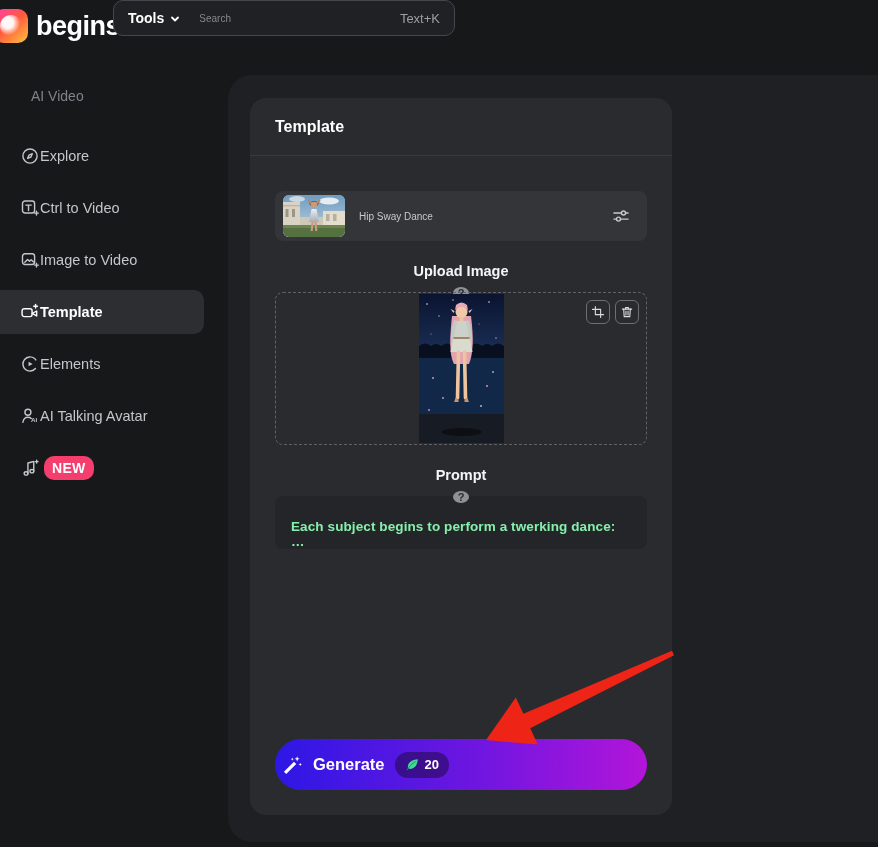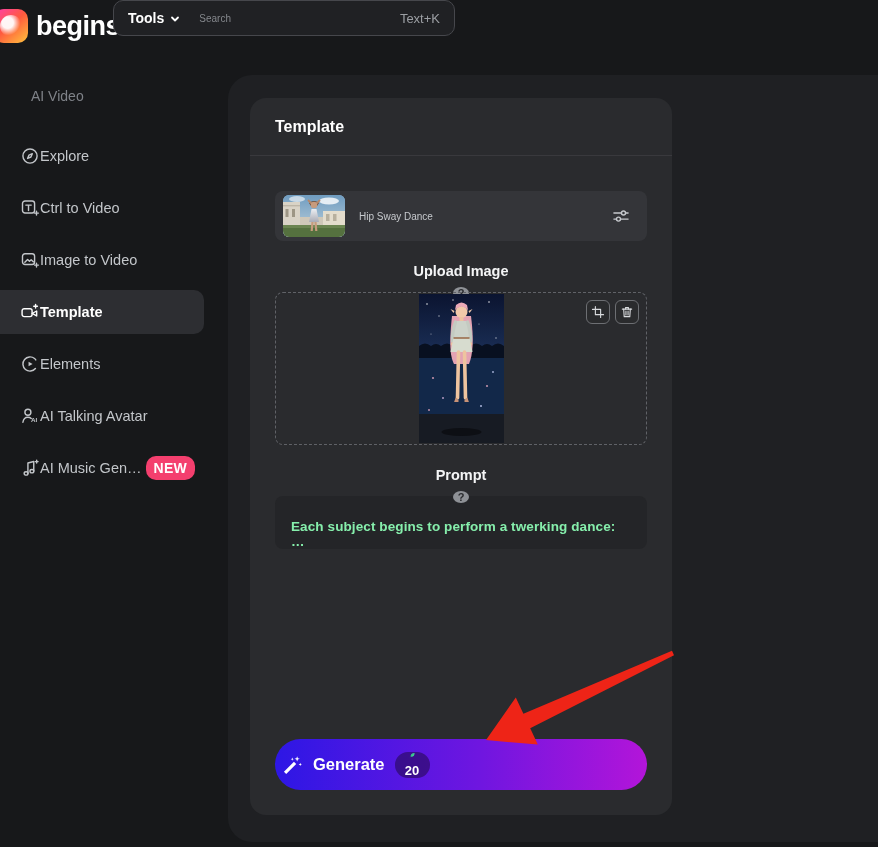"AI Music Gen…" span { html: <span>AI Music Gen…</span> -> none }
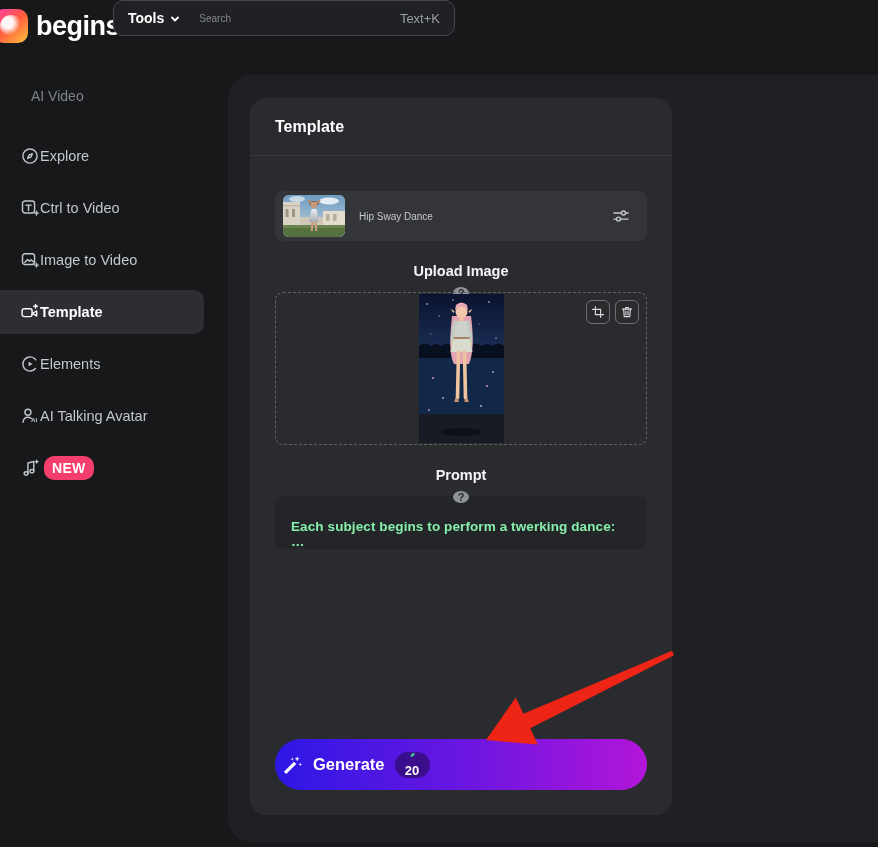"20" .credits { flex-direction: column -> none }
